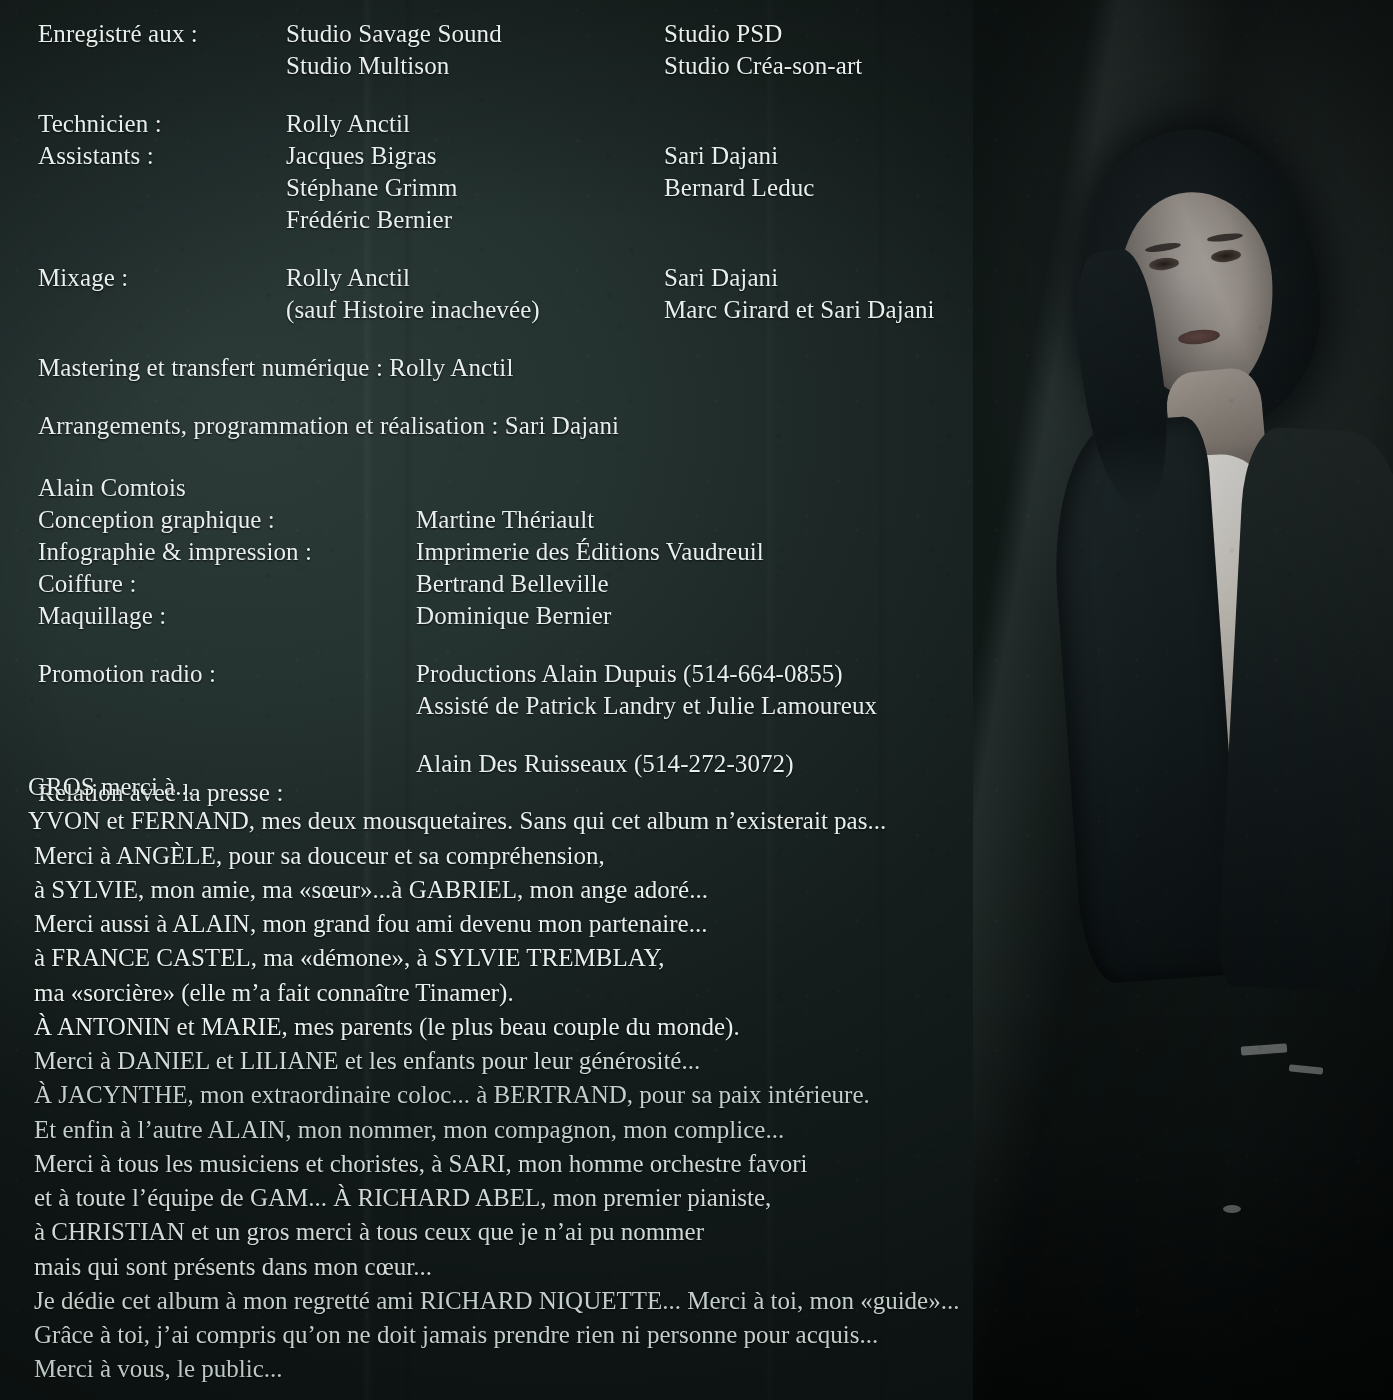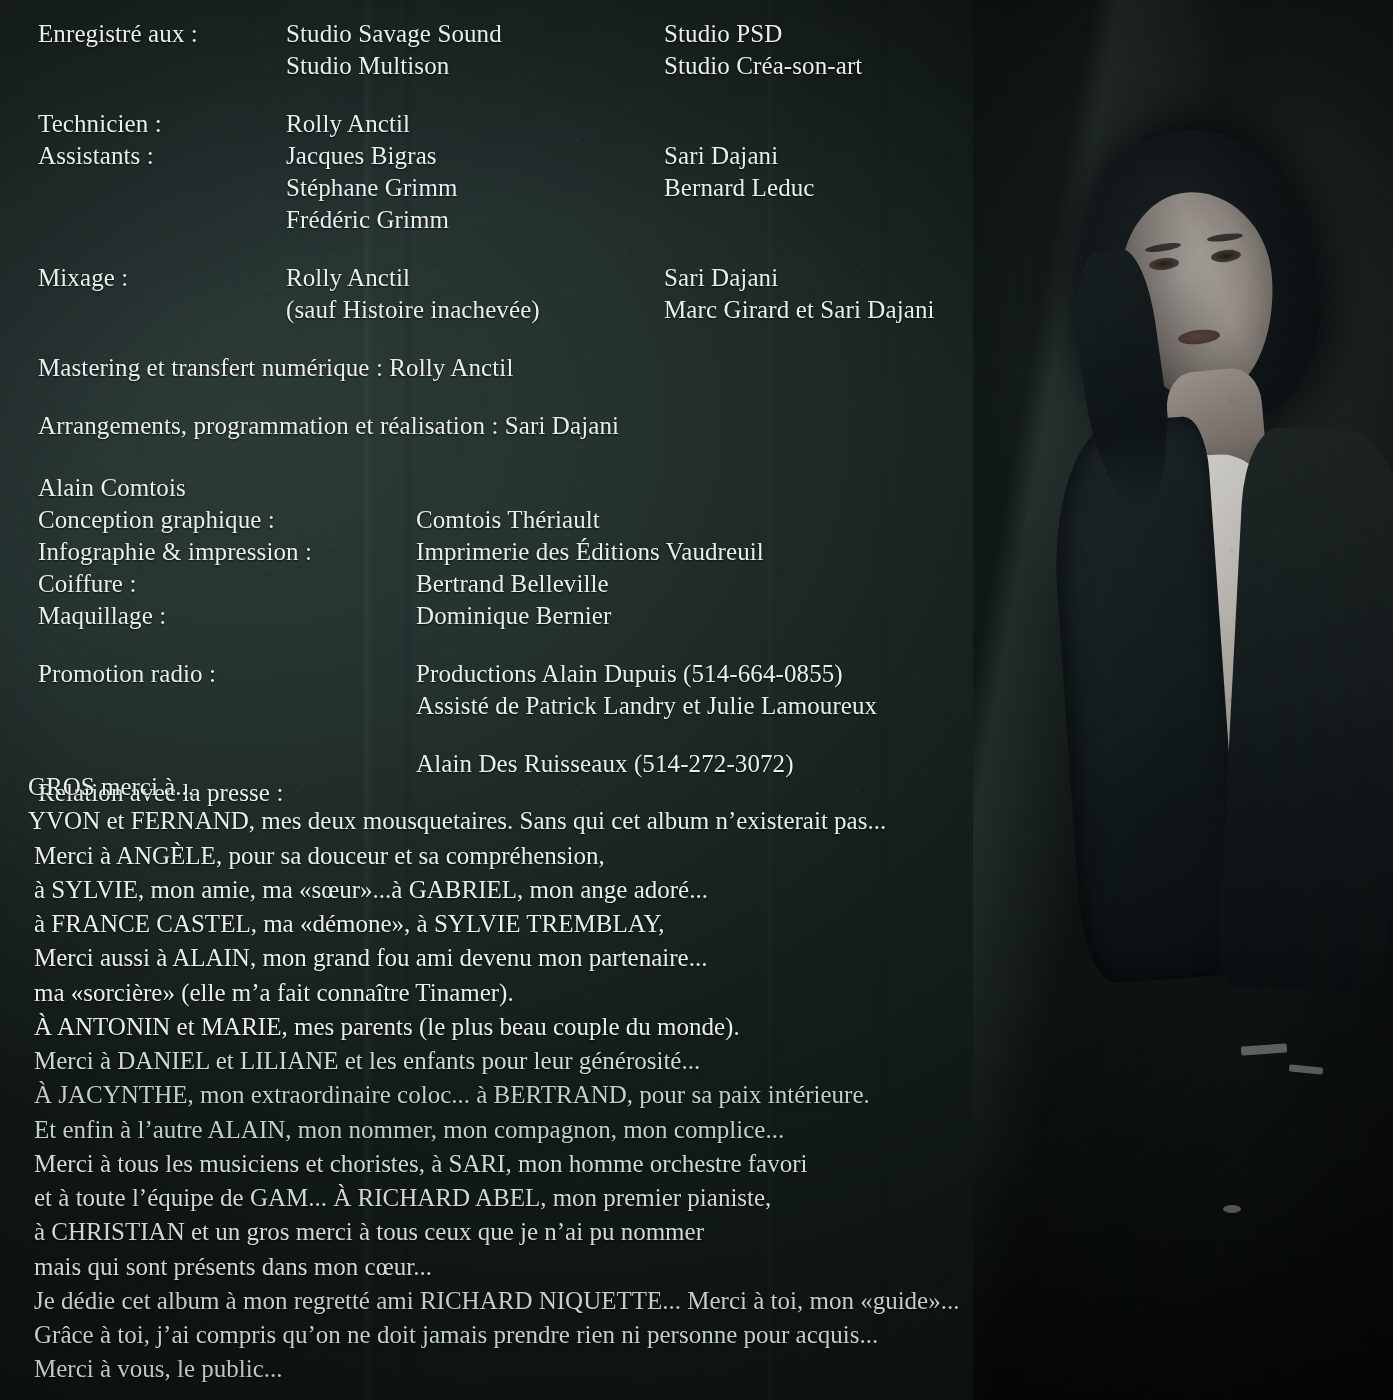"Frédéric Grimm" div.col-a { text: Grimm -> Bernier }
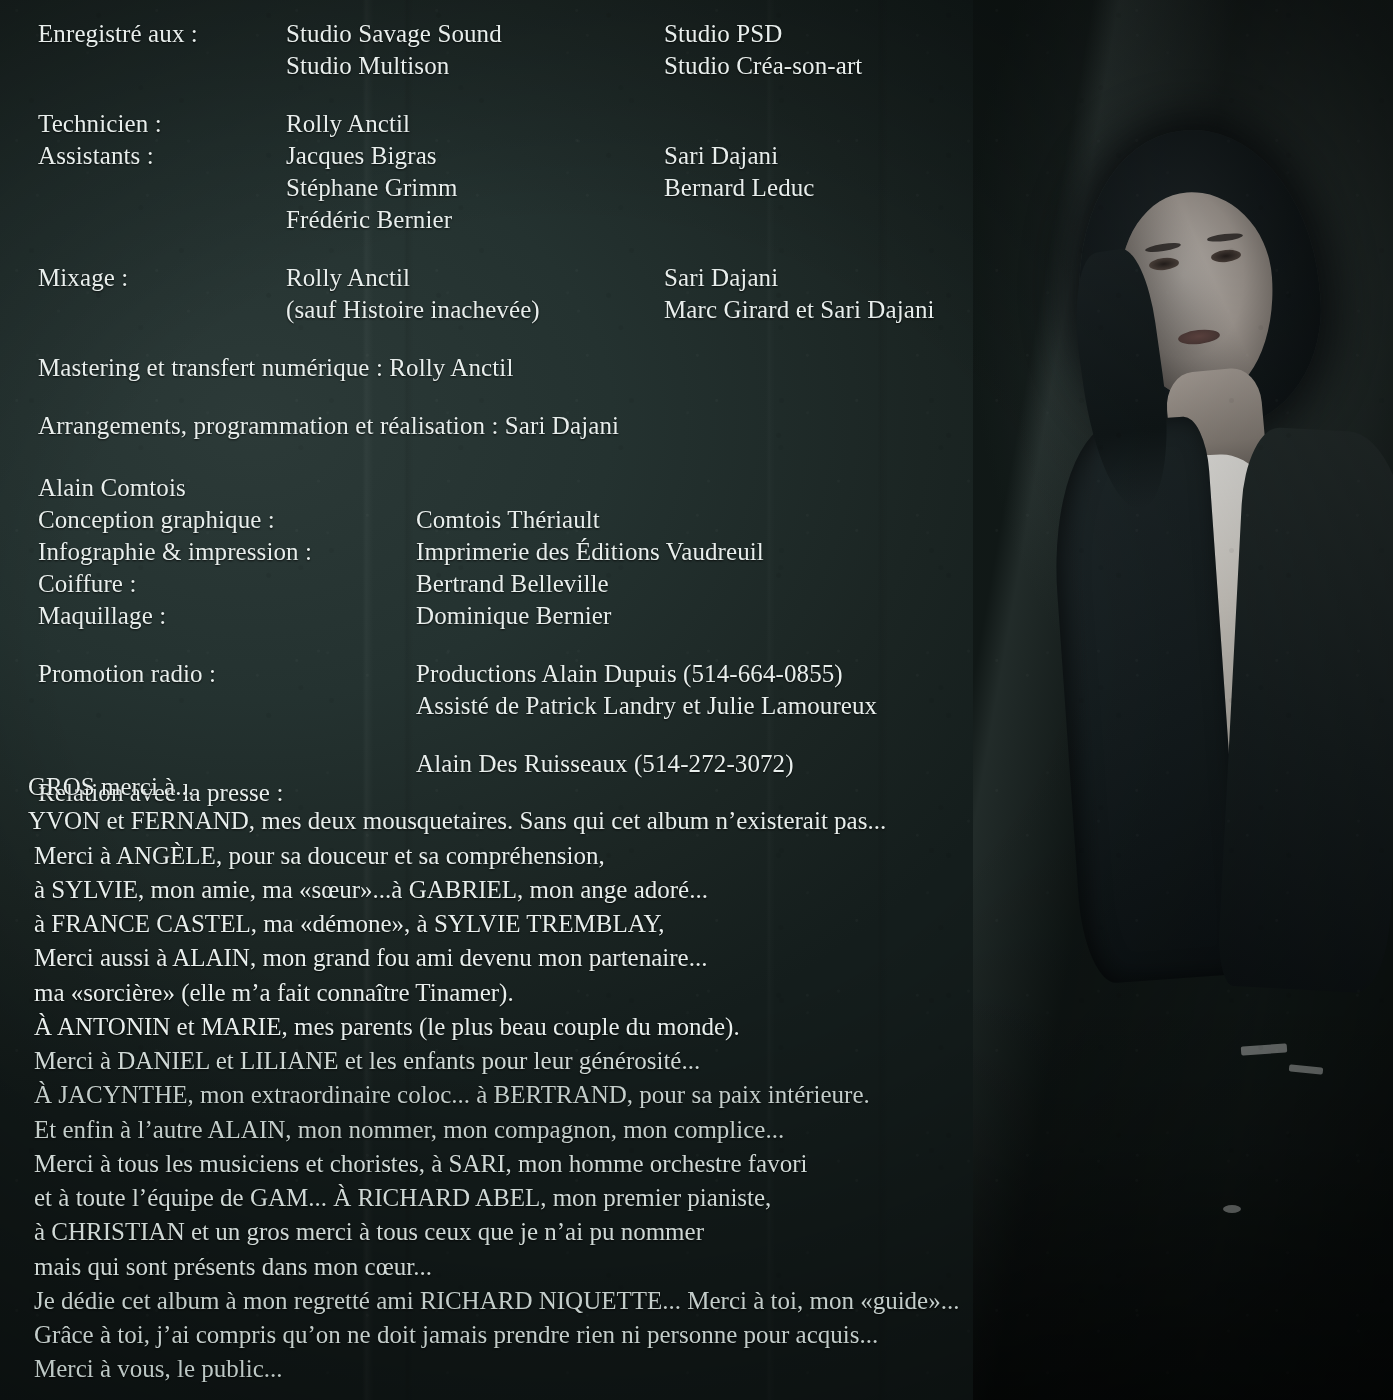"Comtois Thériault" div { text: Comtois -> Martine }
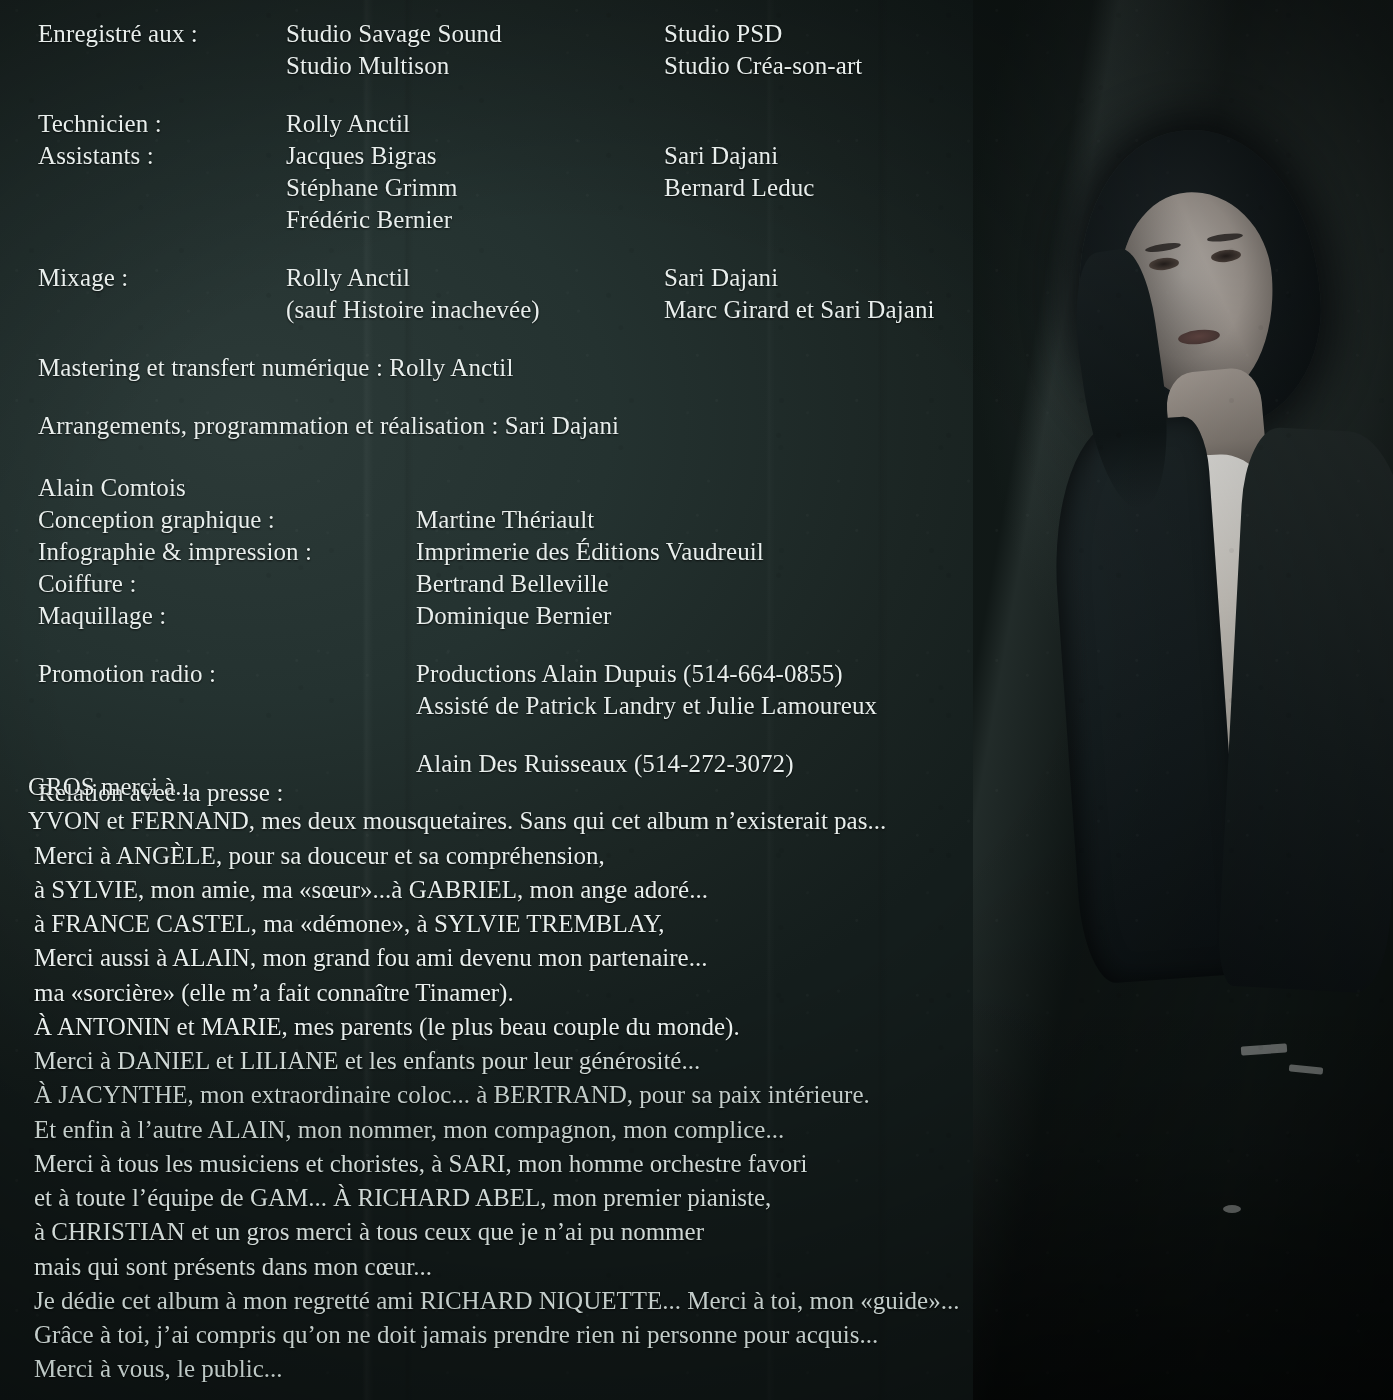"à FRANCE CASTEL, ma «démone»," div.ln { order: before "Merci aussi à ALAIN, mon" -> after "Merci aussi à ALAIN, mon" }
